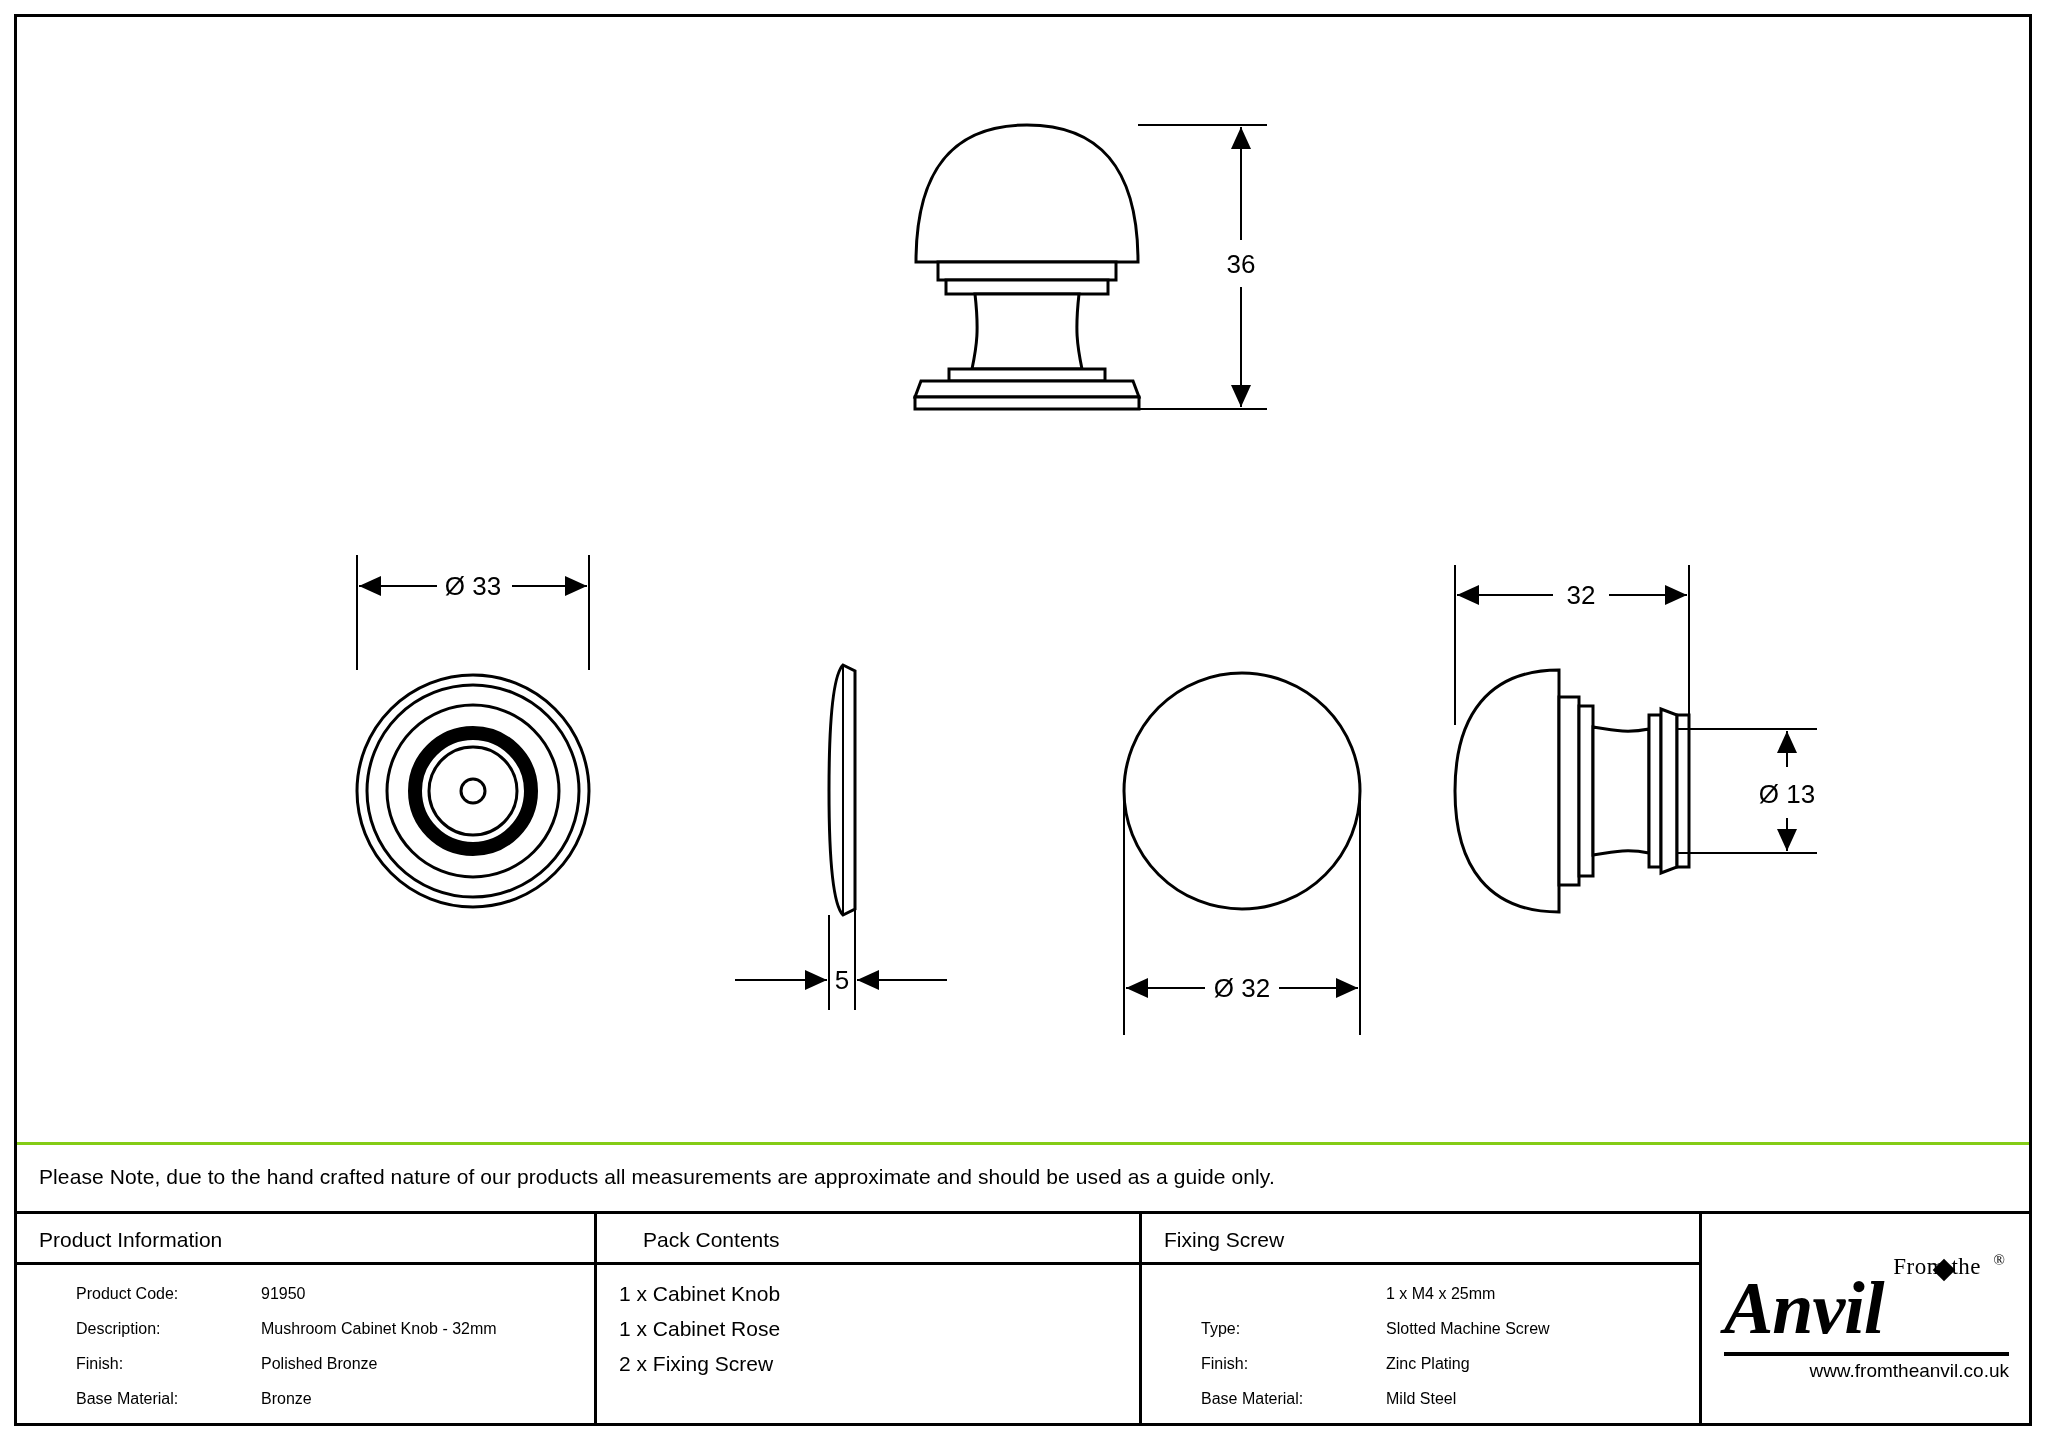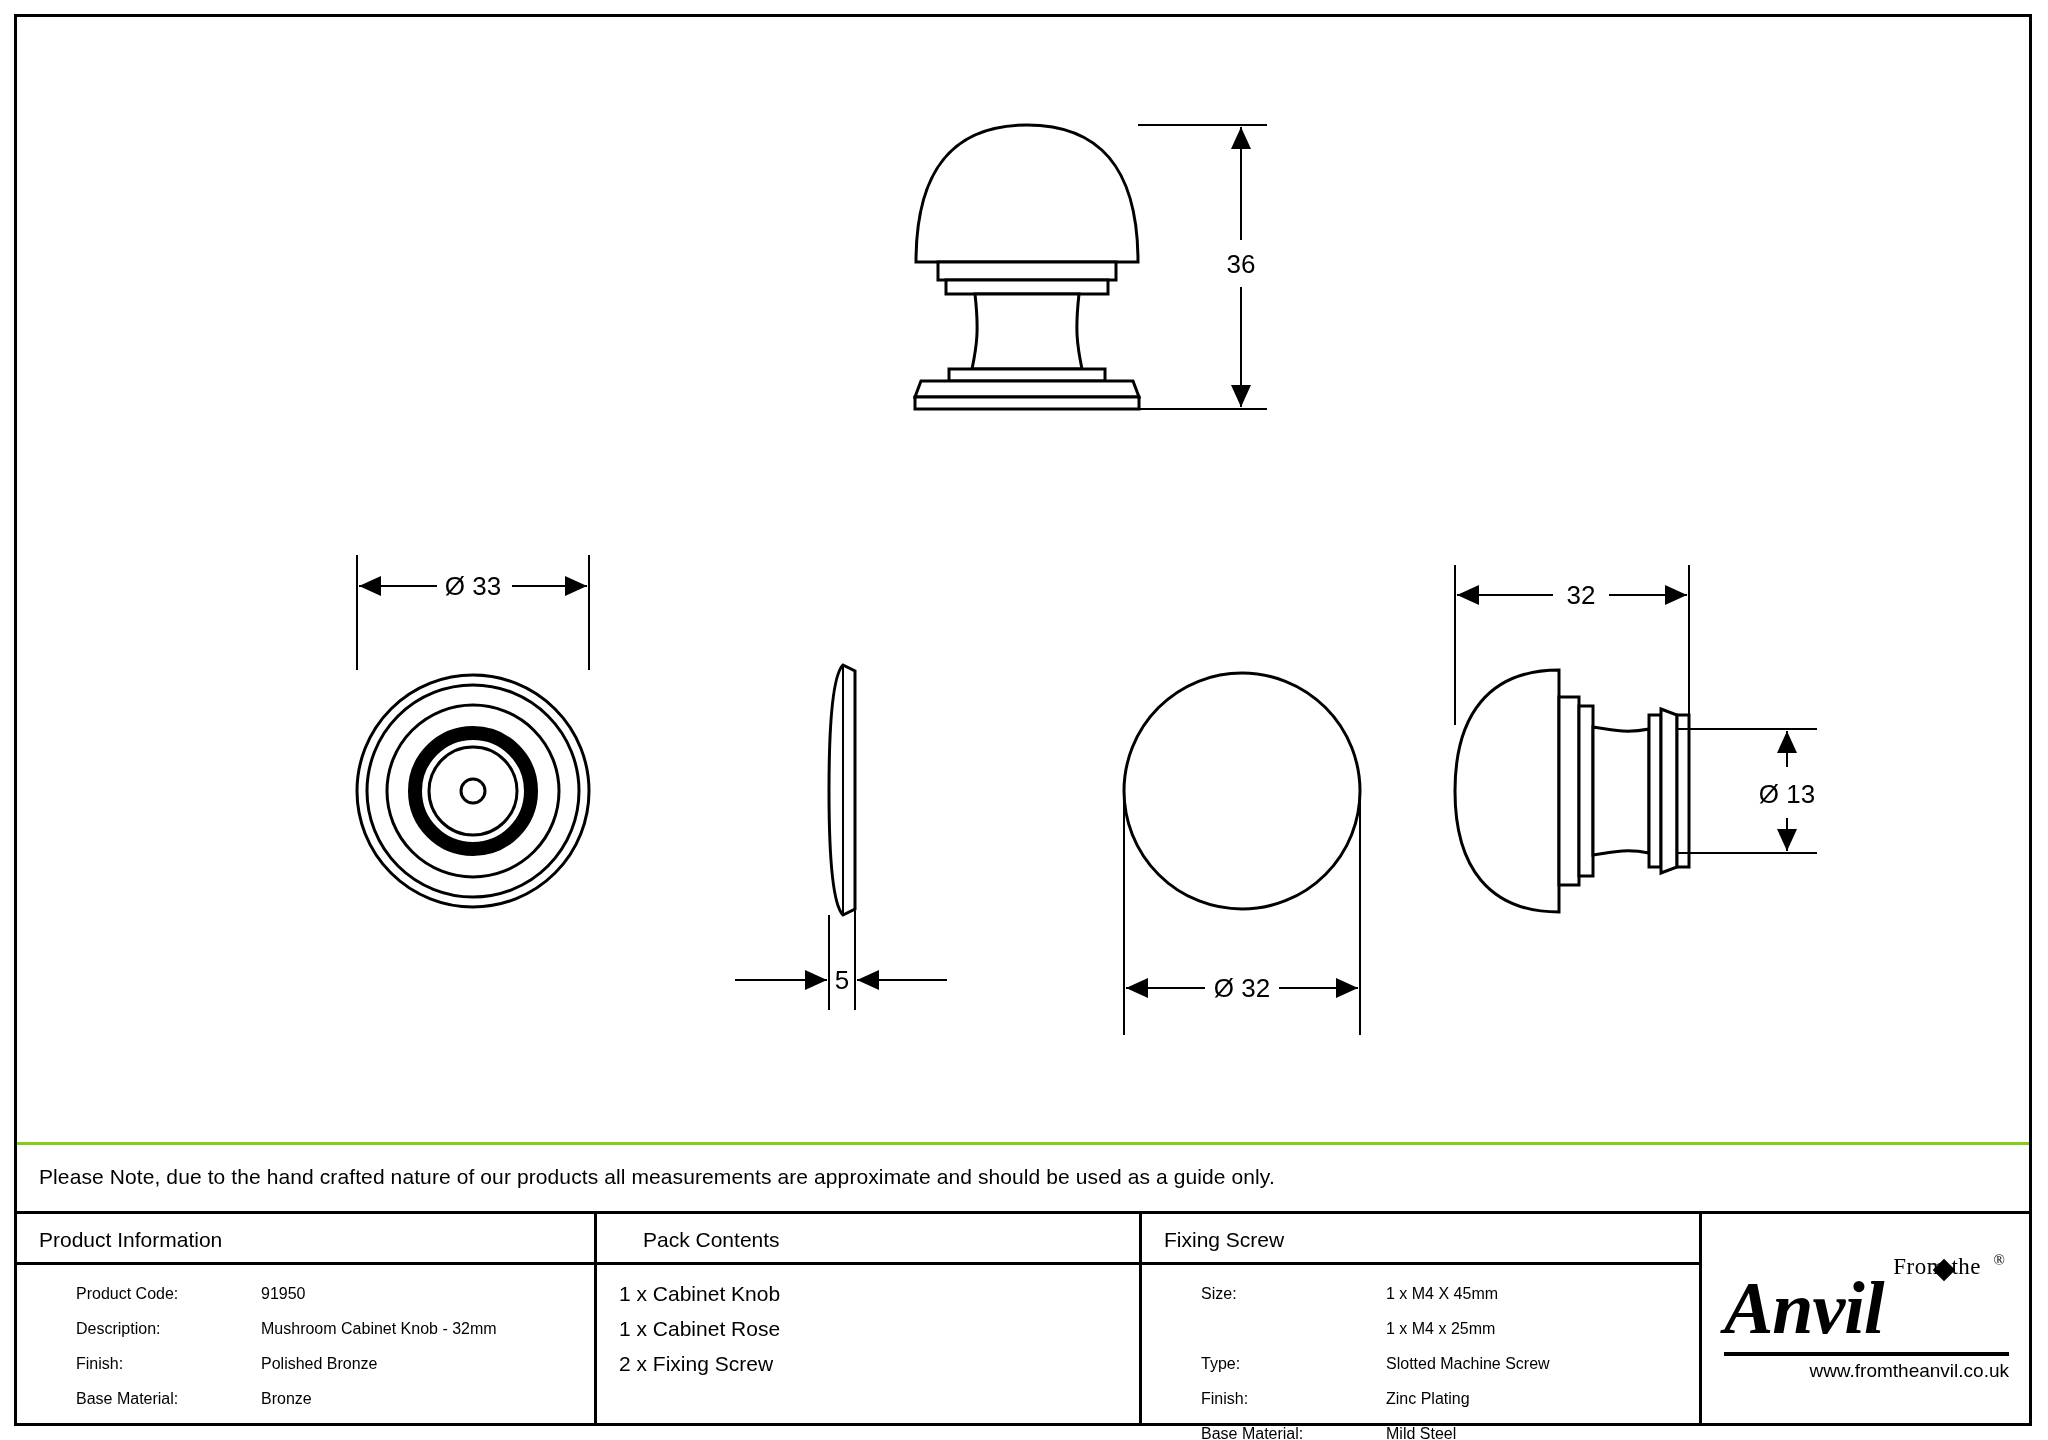"Size:" div.row { html: <div> <span>Size:</span> <span>1 x M4 X 45mm</span> </div> -> none }
